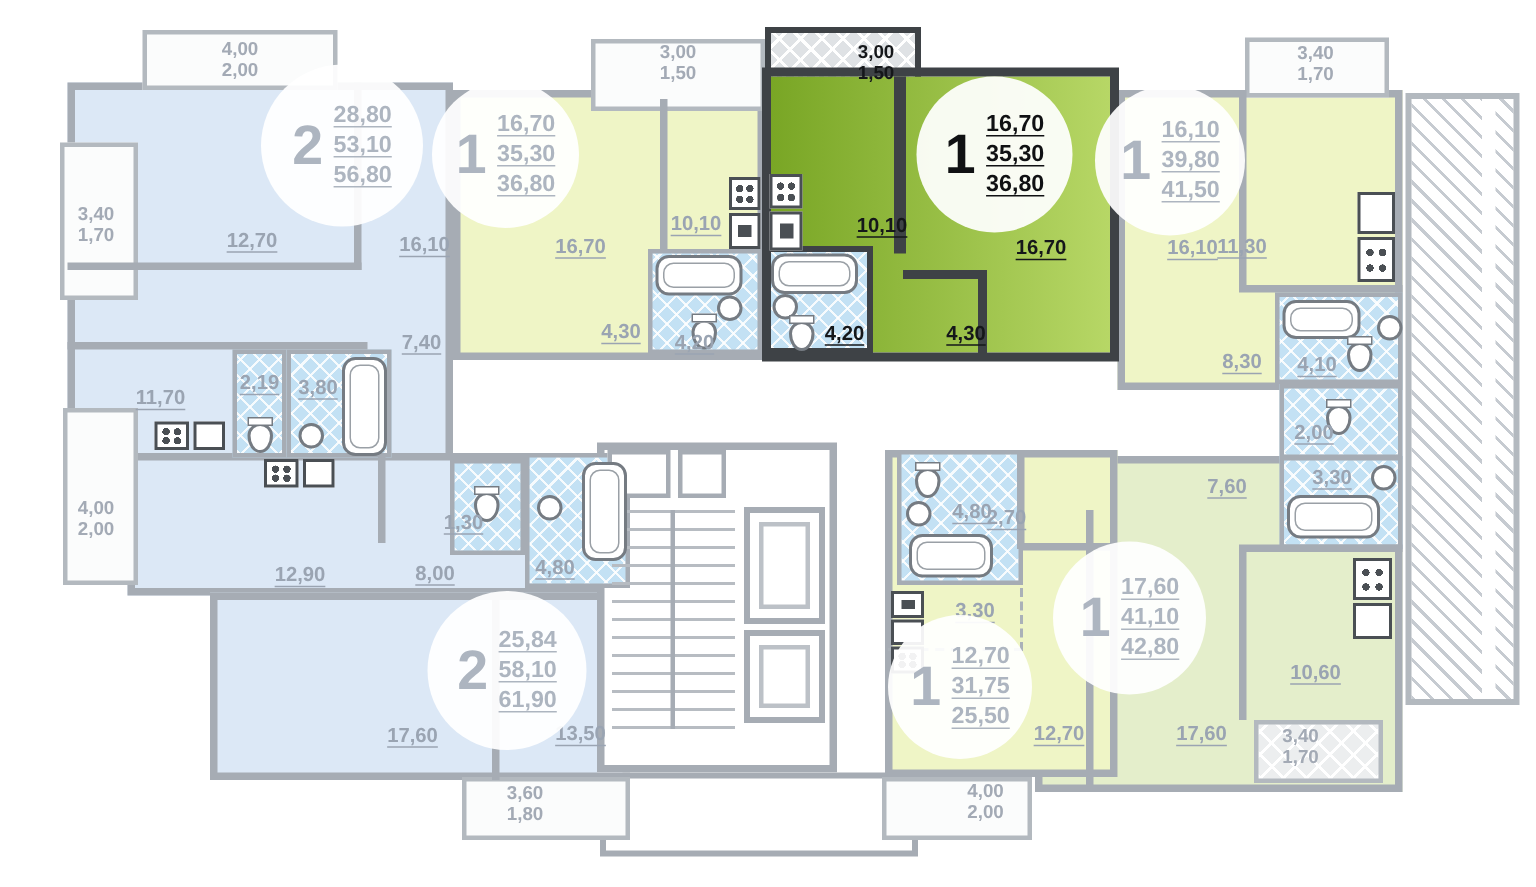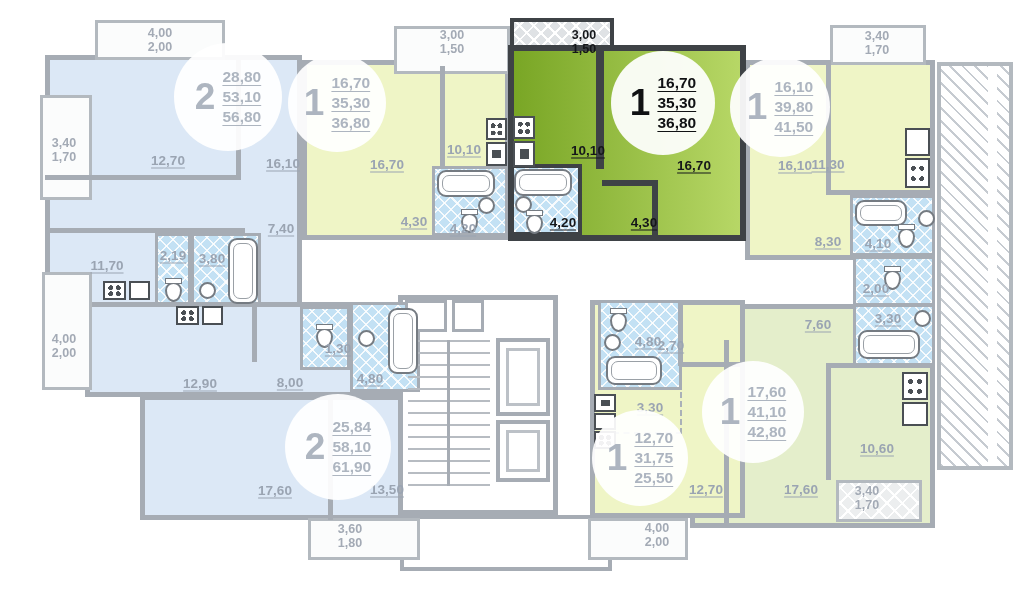"1,30" div.lbl { left: 338px -> 309px }
